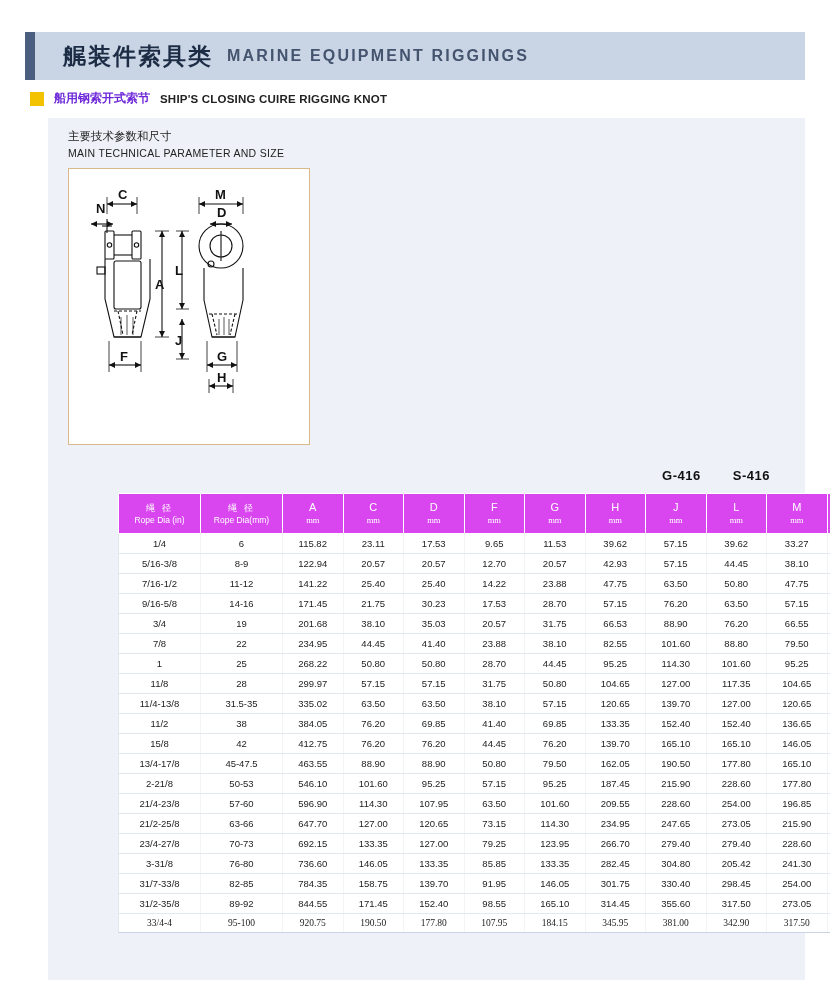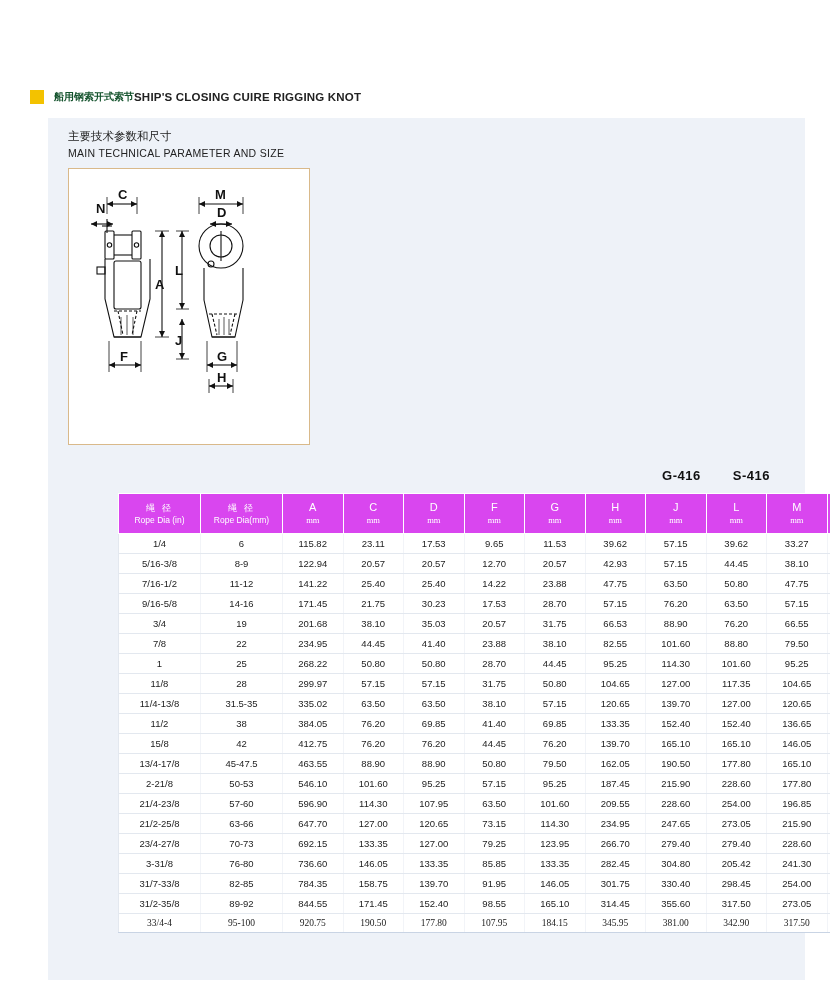"艉装件索具类" div.header-band { html: none -> <div> <div></div> <div>艉装件索具类</div> <div>MARINE EQUIPMENT RIGGINGS</div> </div> }
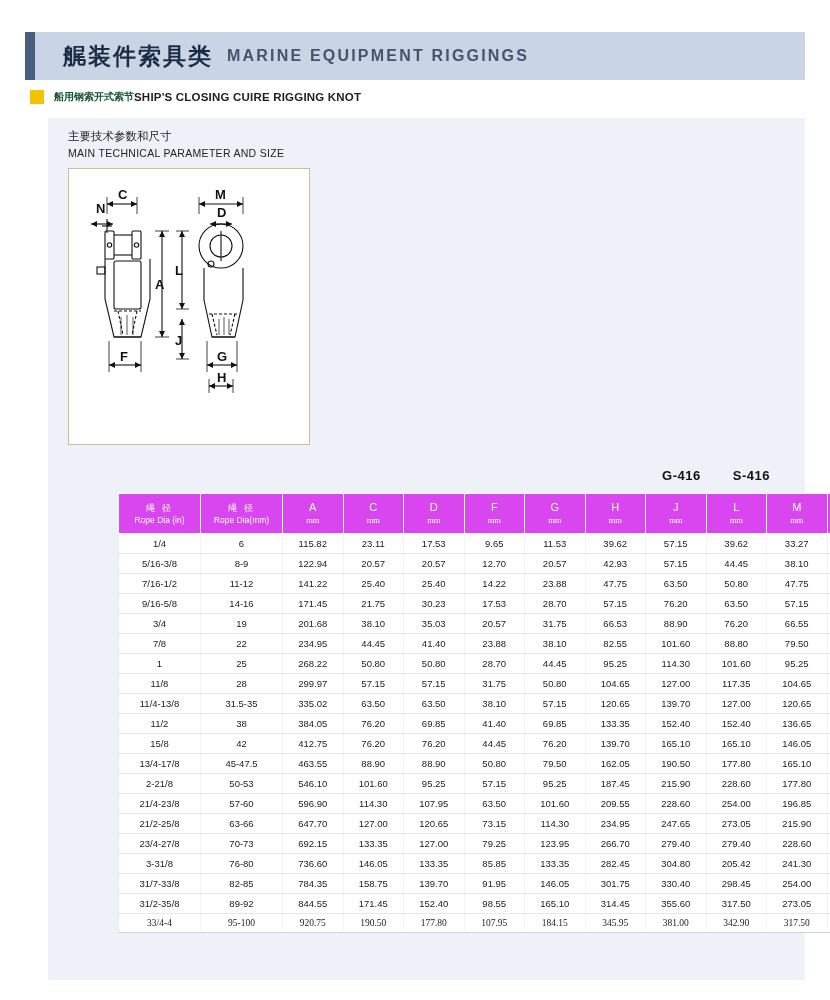"船用钢索开式索节" .subtitle-cn { color: #14532d -> #6d28d9; font-size: 10px -> 12px }
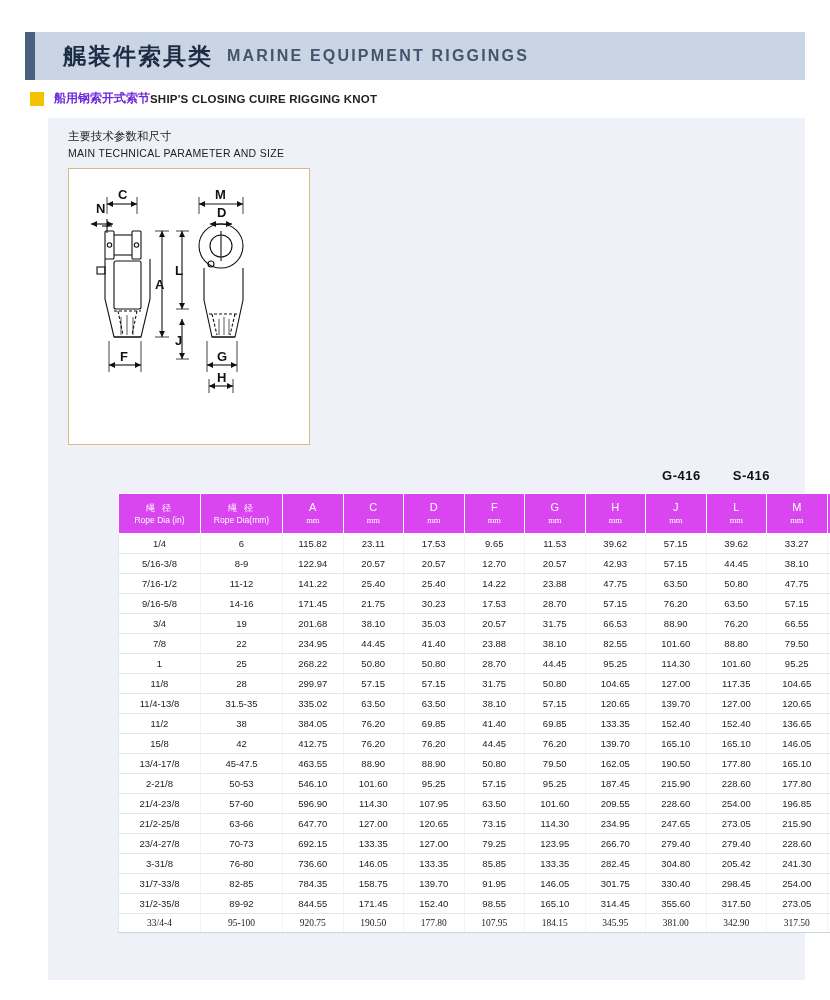"SHIP'S CLOSING CUIRE RIGGING KNOT" .subtitle-en { margin-left: none -> 10px }
